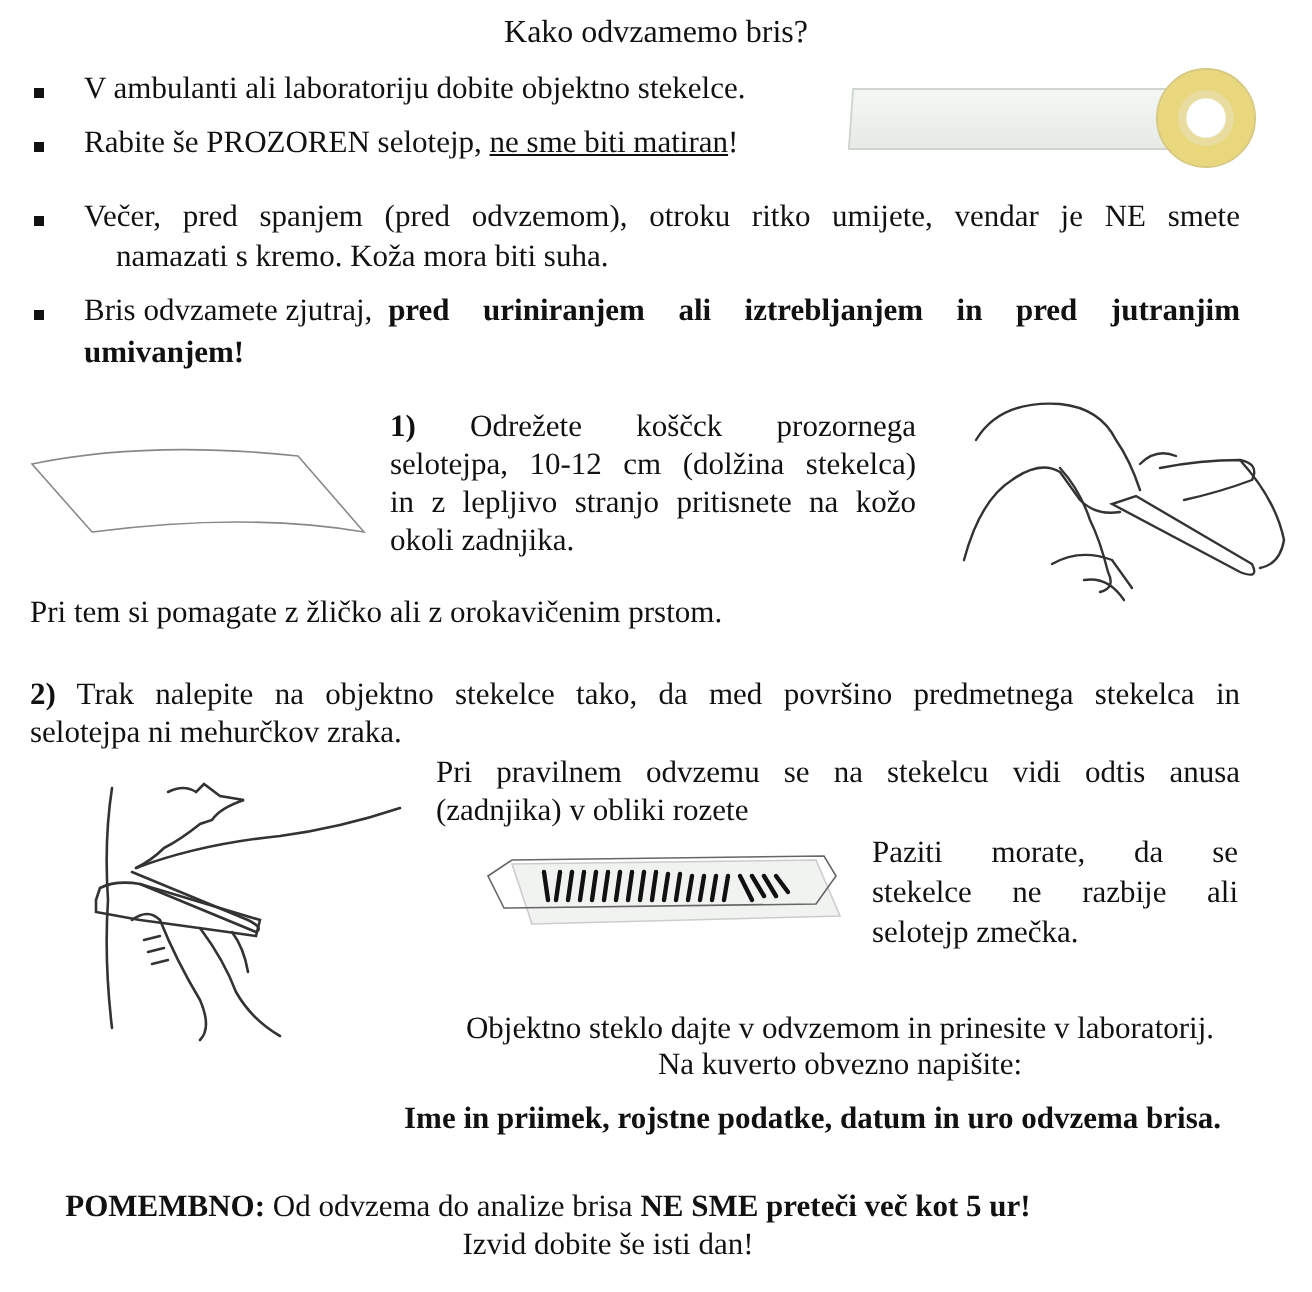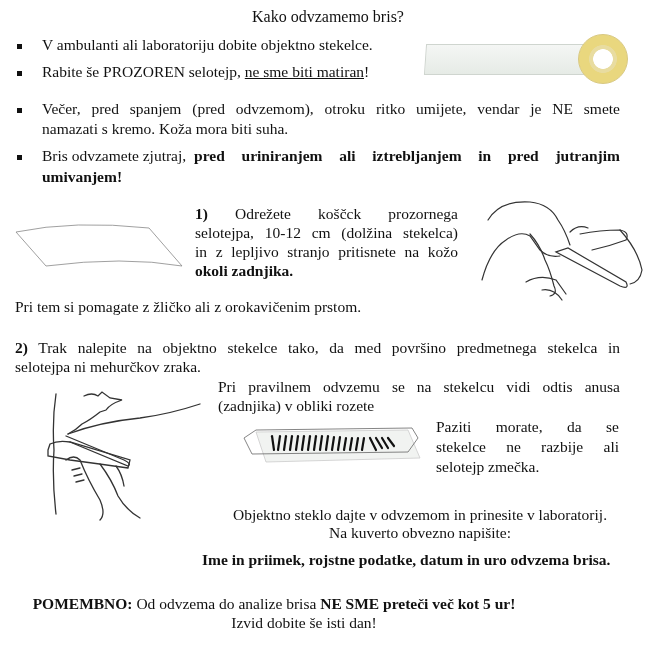"namazati s kremo. Koža mora" div.line { left: 42px -> 58px }
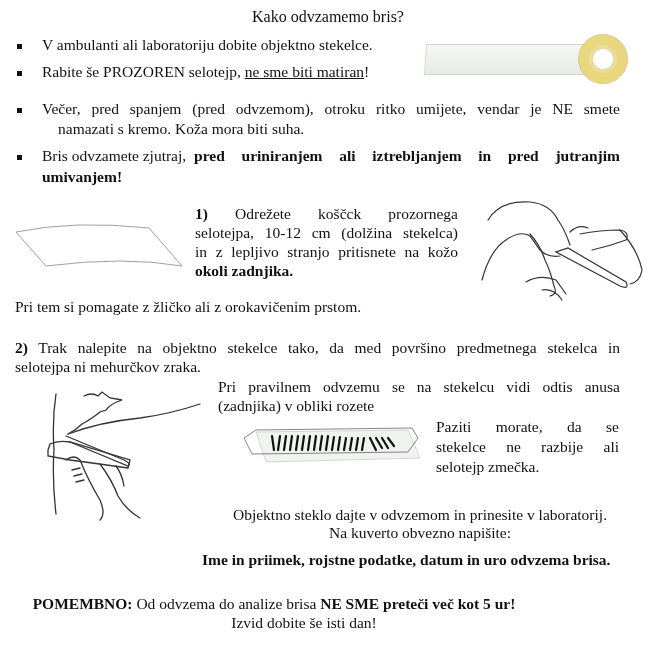"okoli zadnjika." div.line { font-weight: bold -> none }
